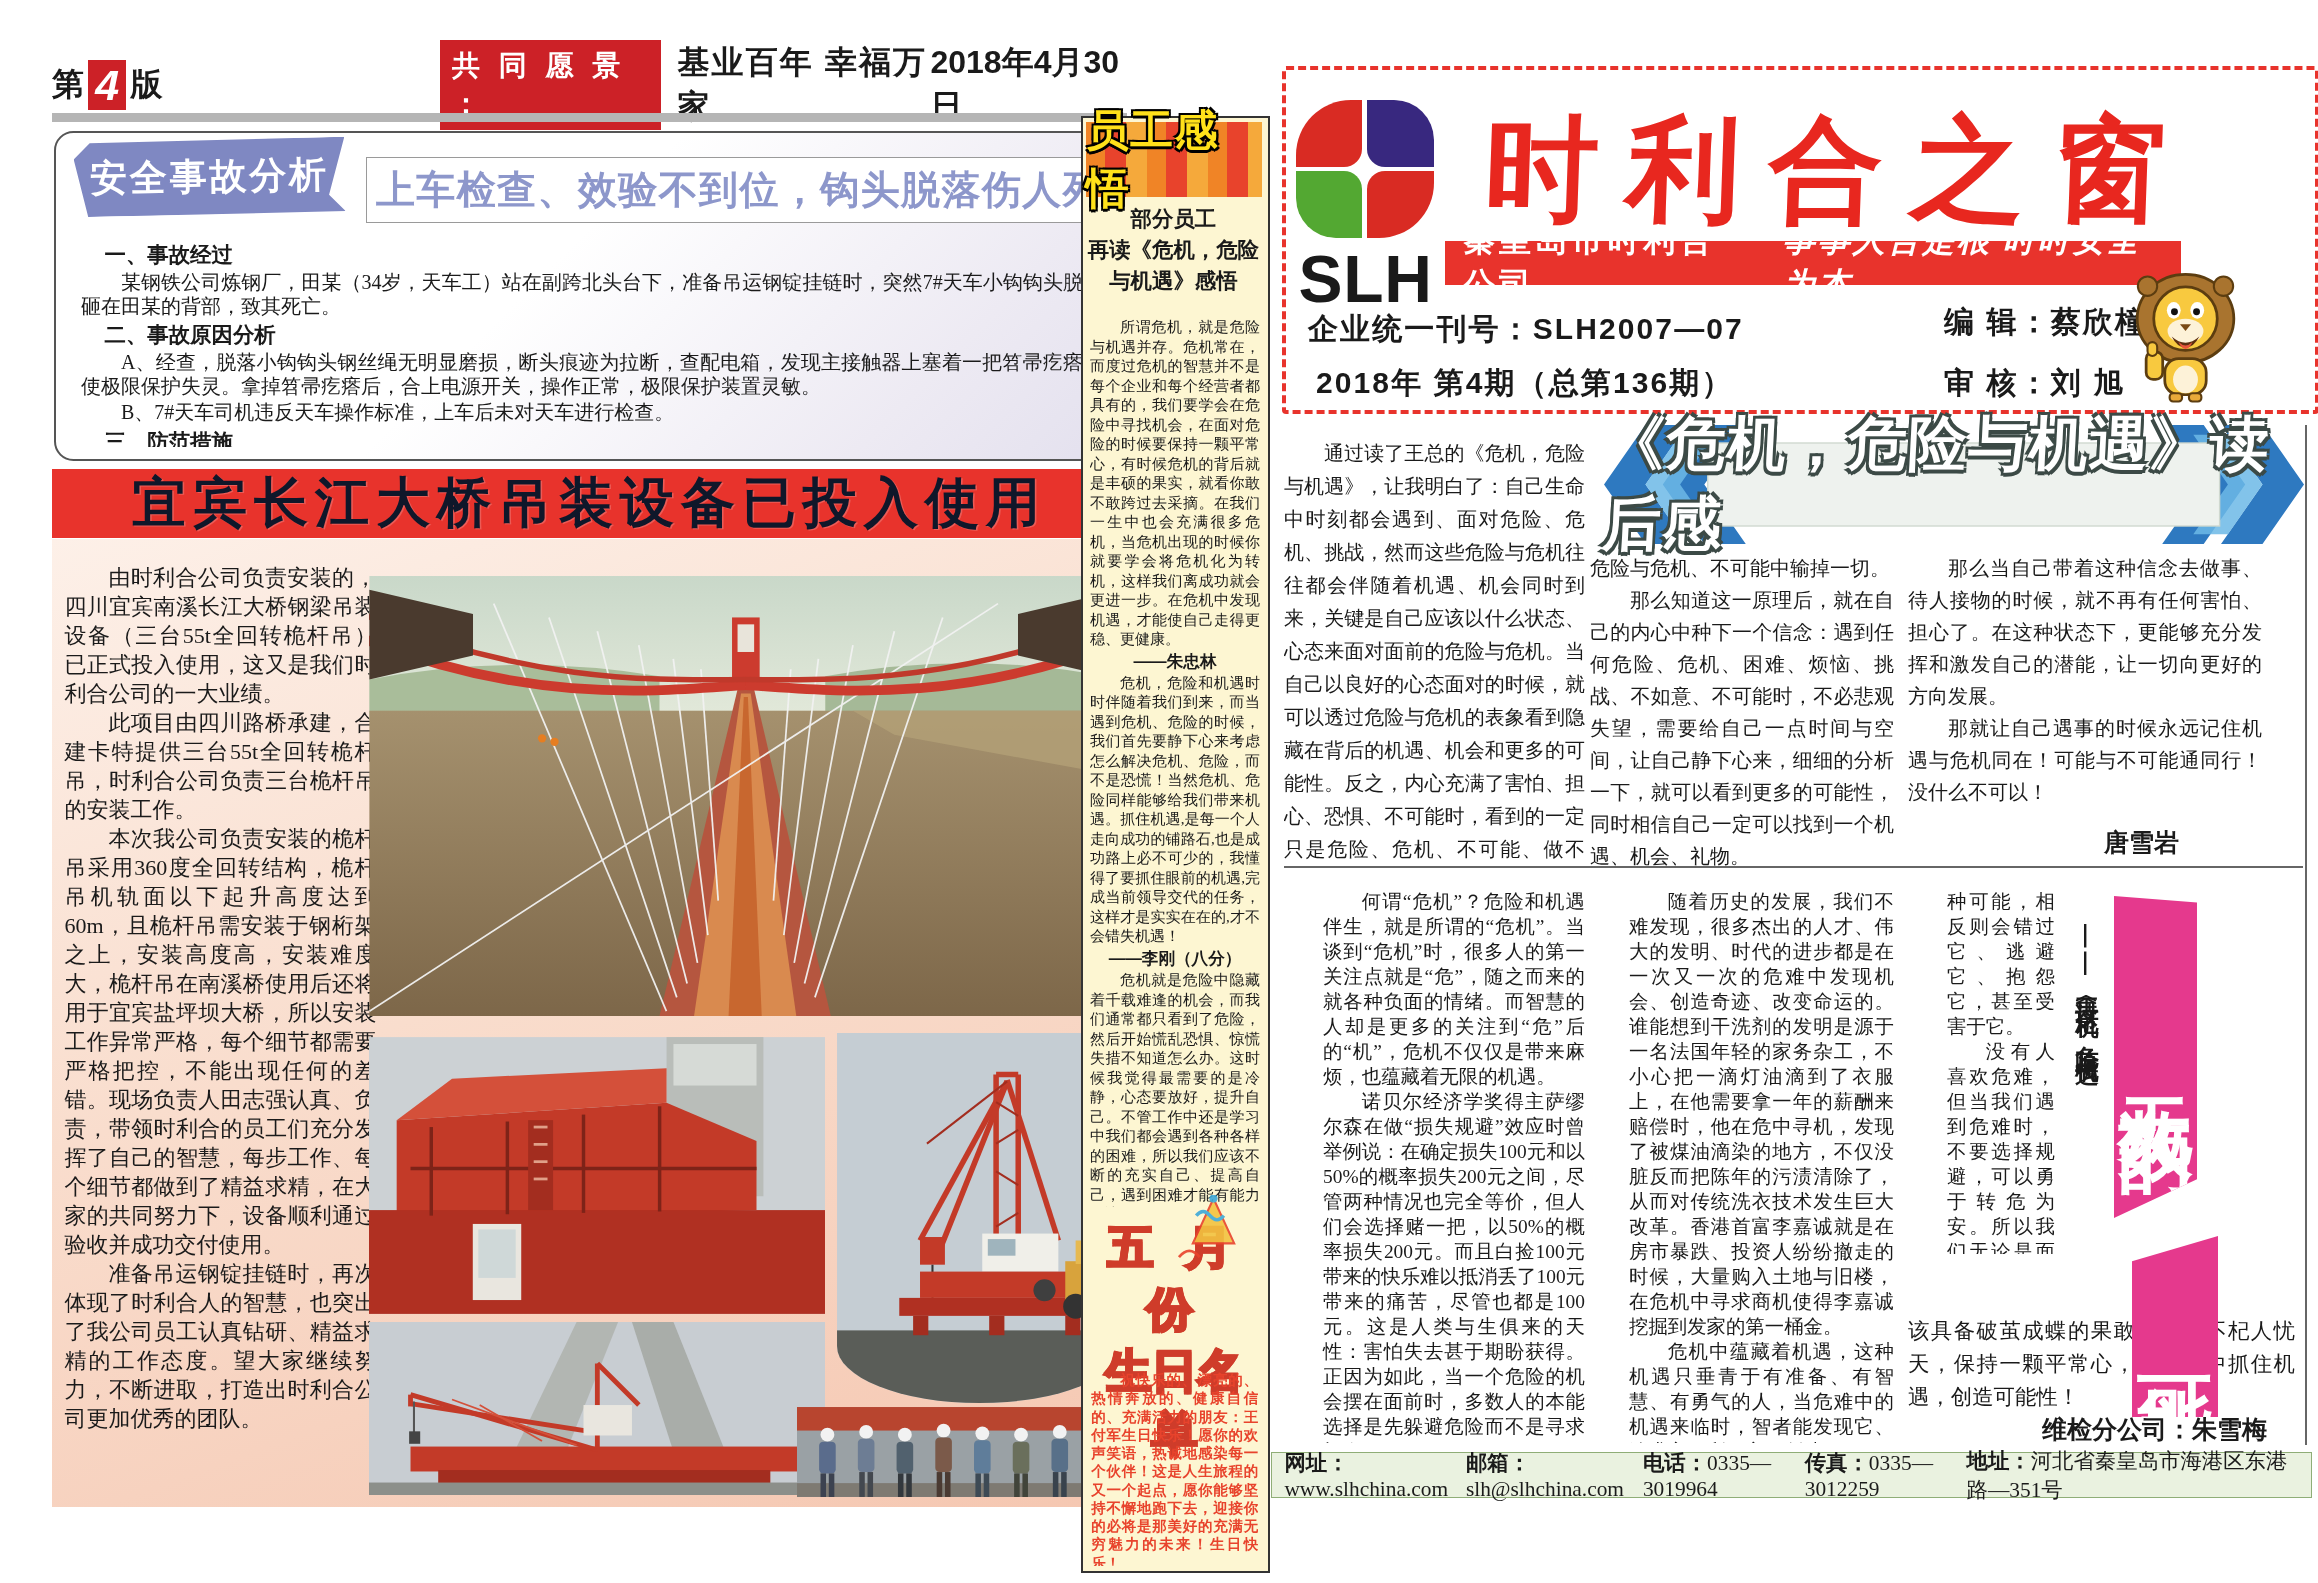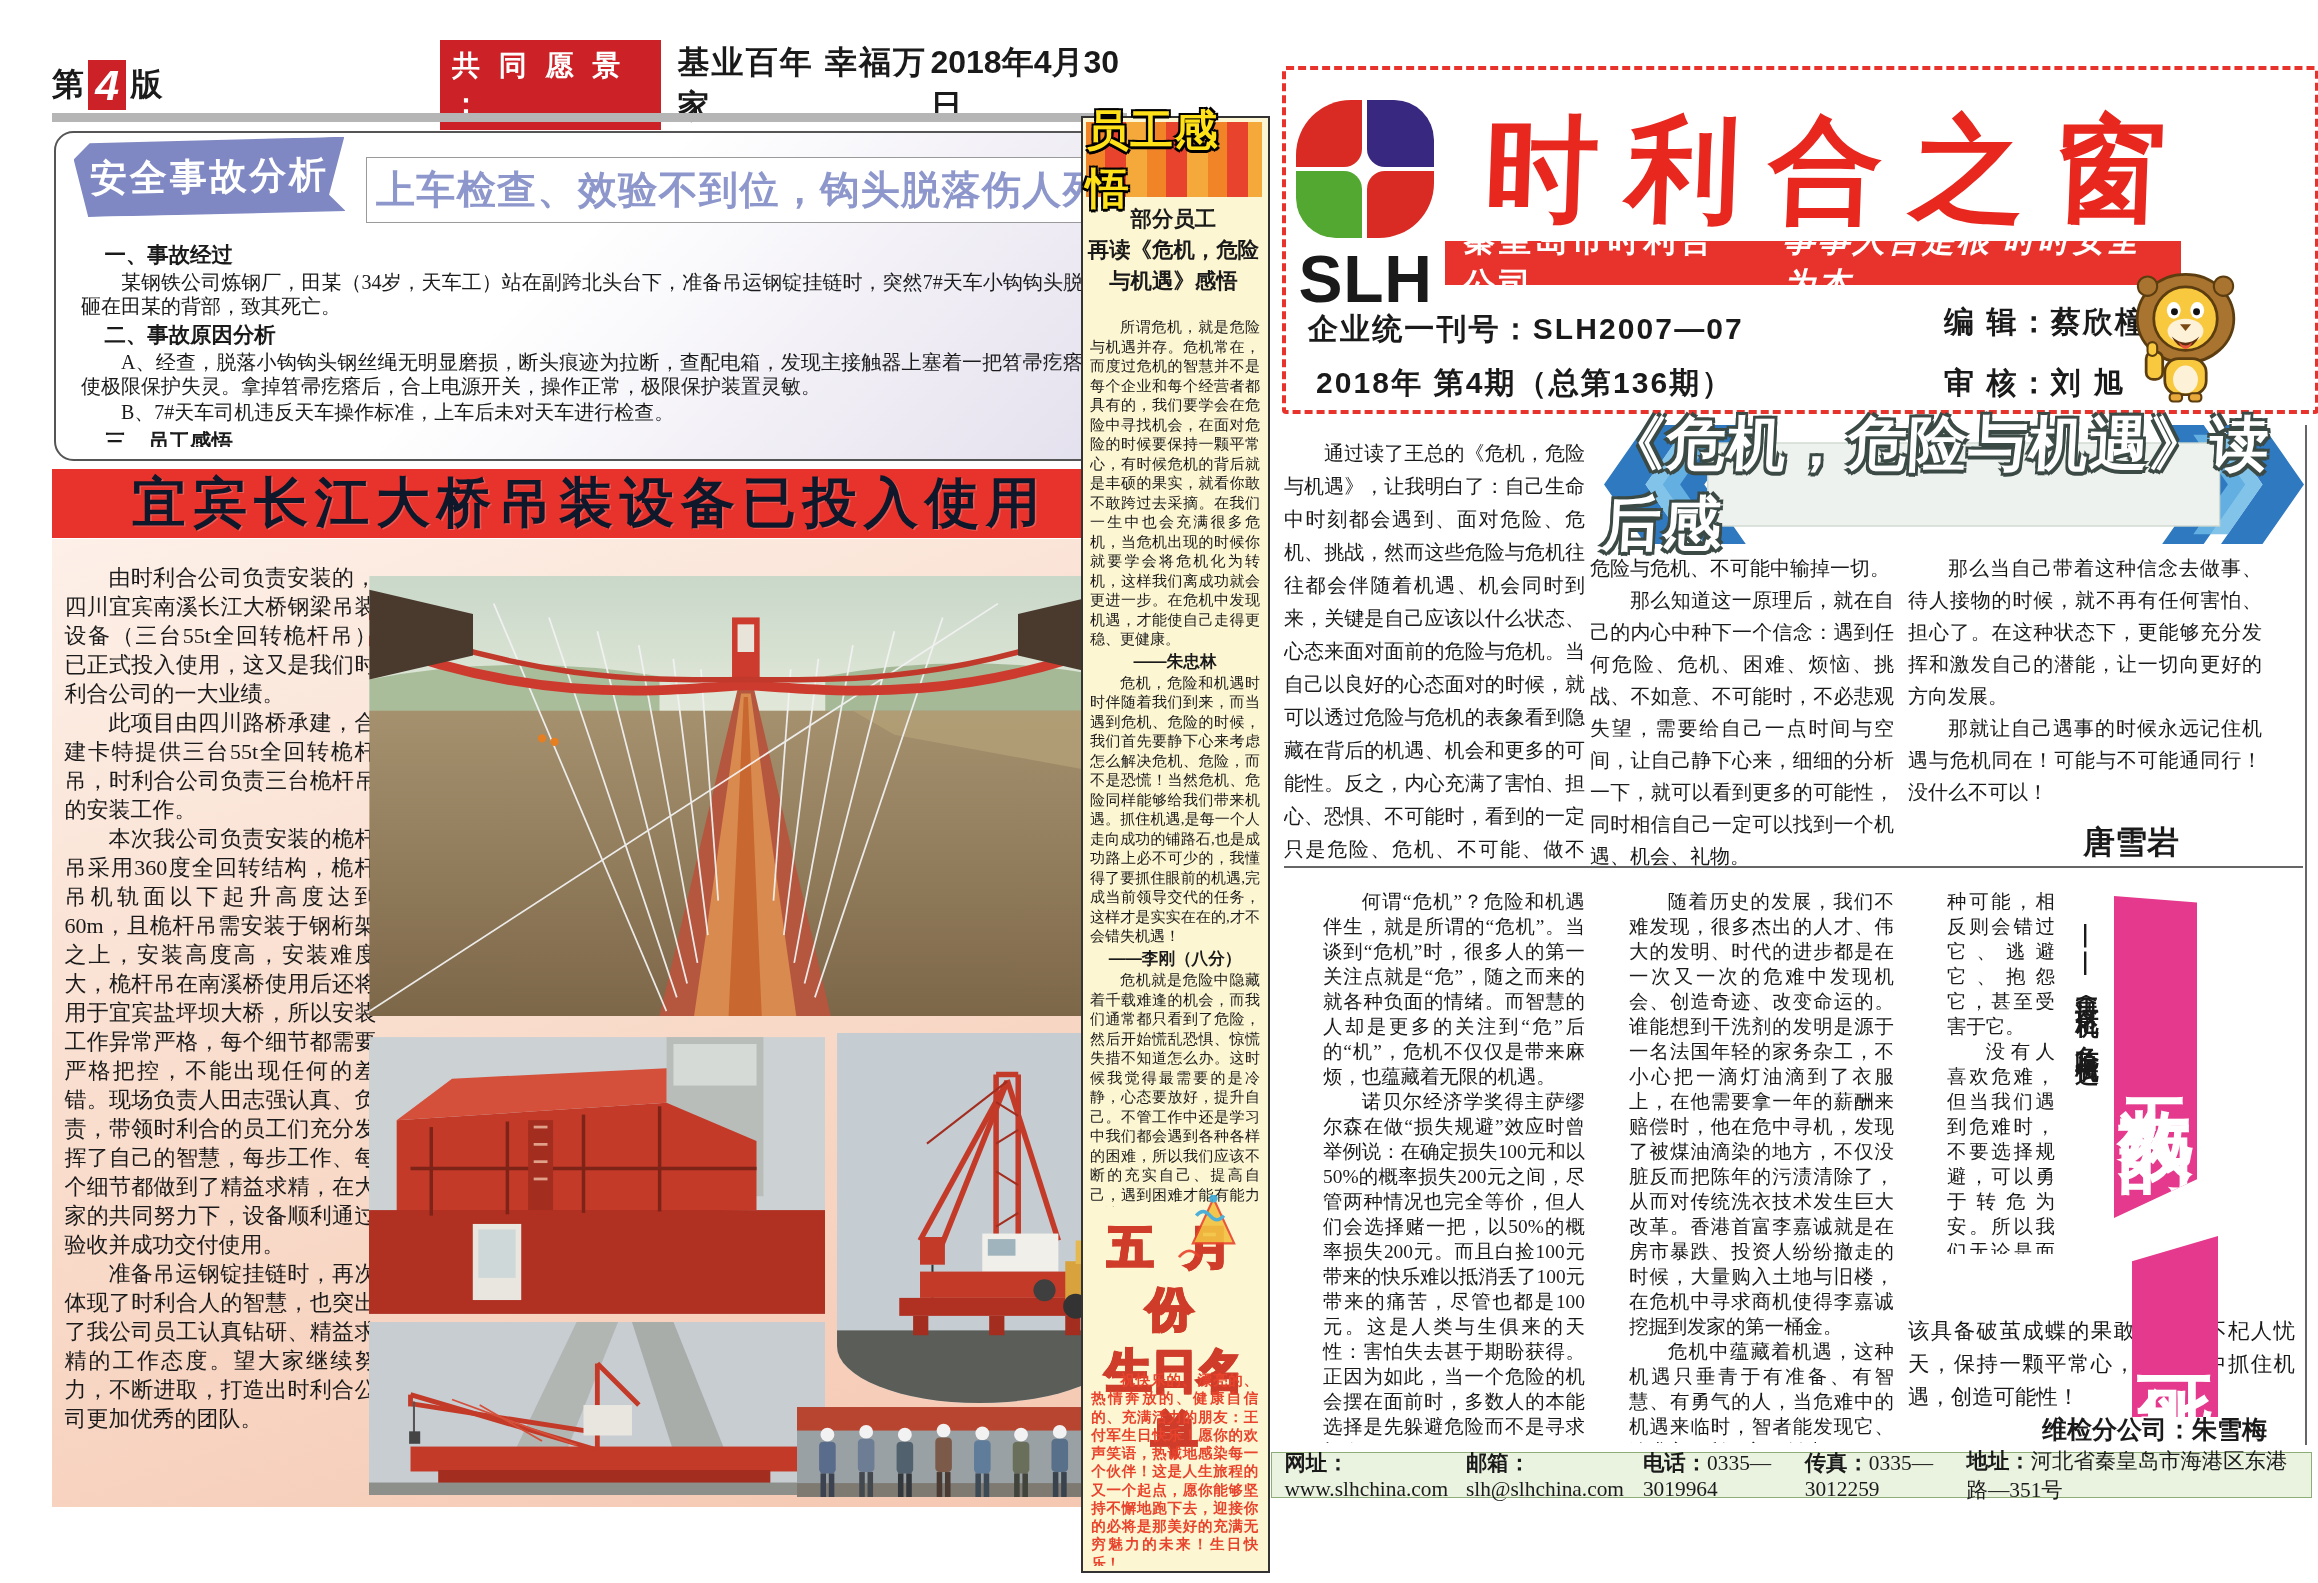"三、员工感悟" div.sh { text: 员工感悟 -> 防范措施 }
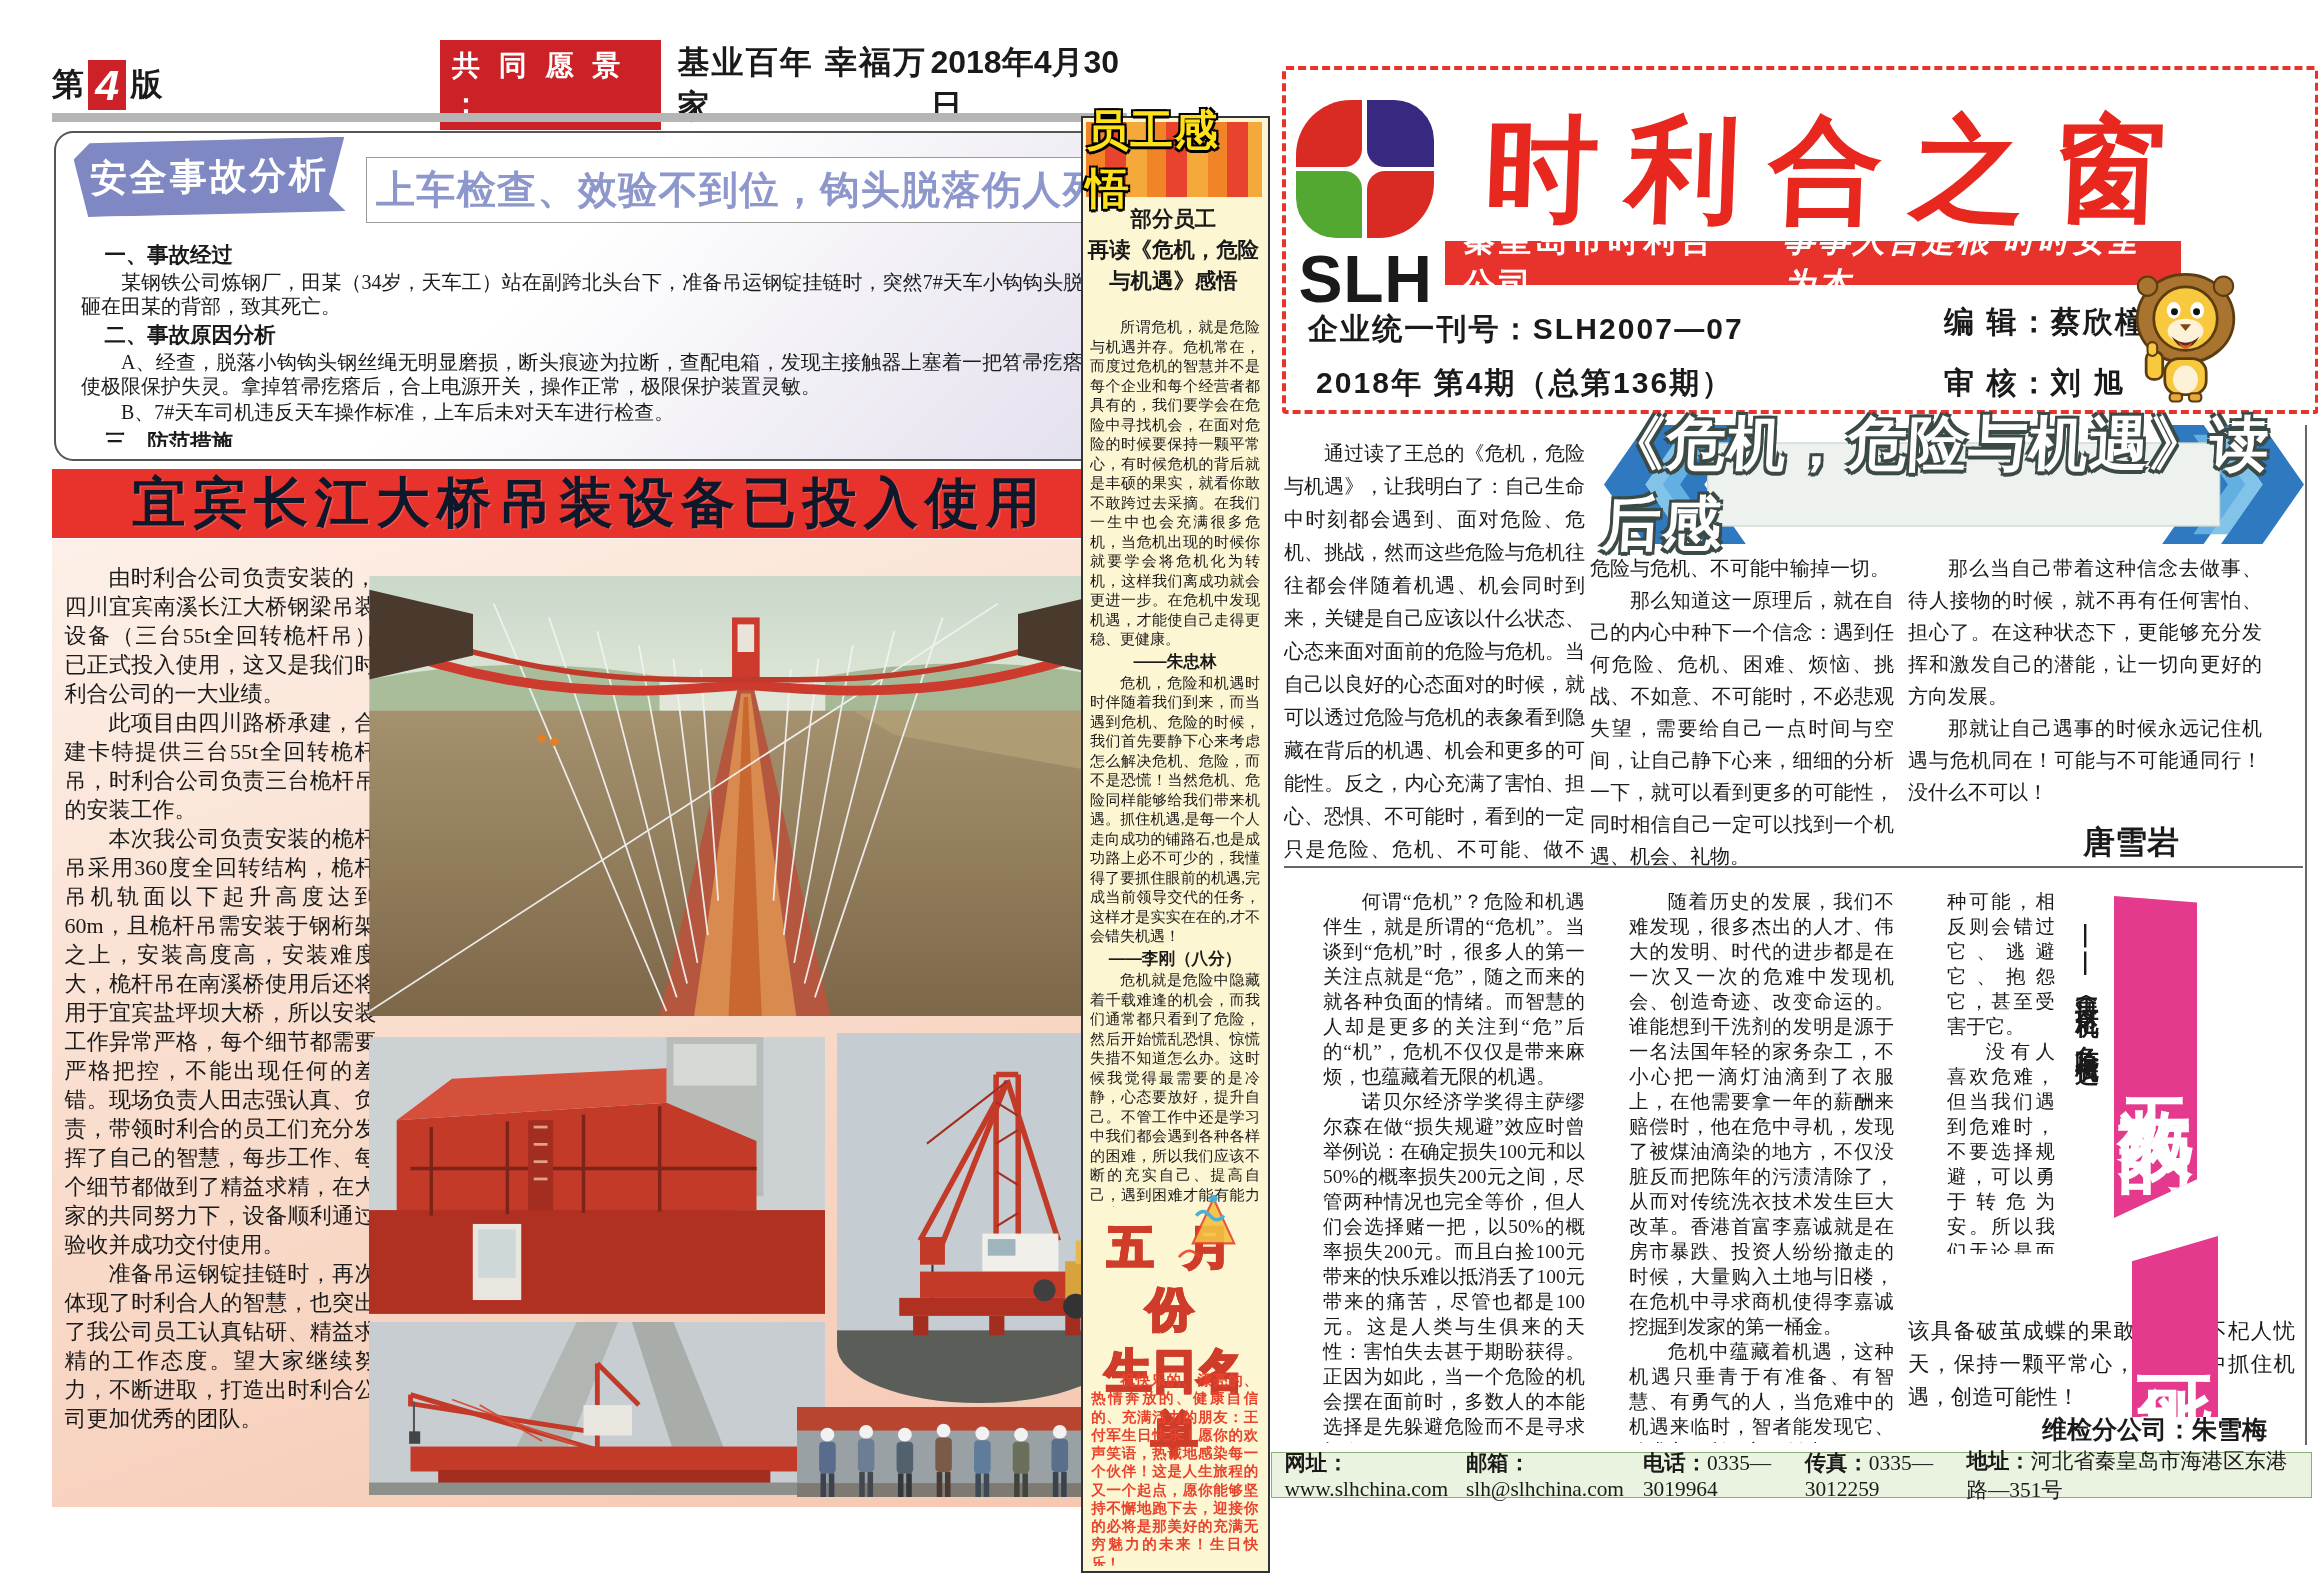"唐雪岩" .rauthor { font-size: 32px -> 25px }
